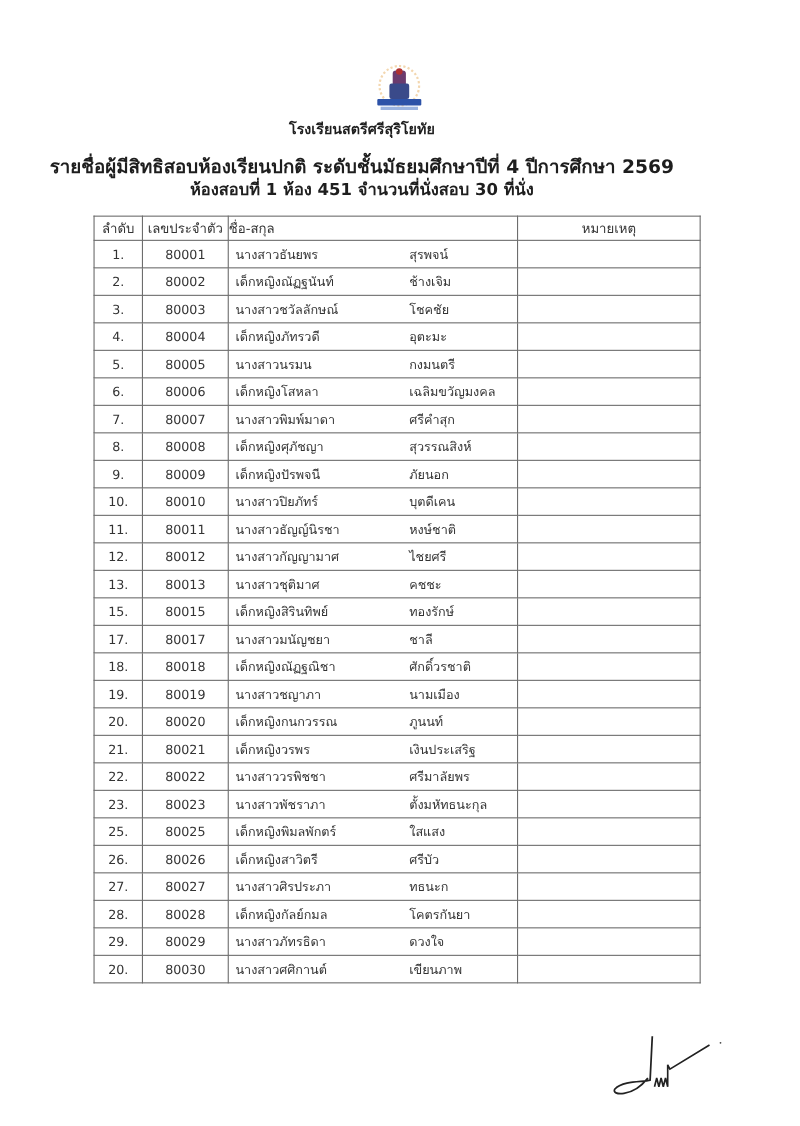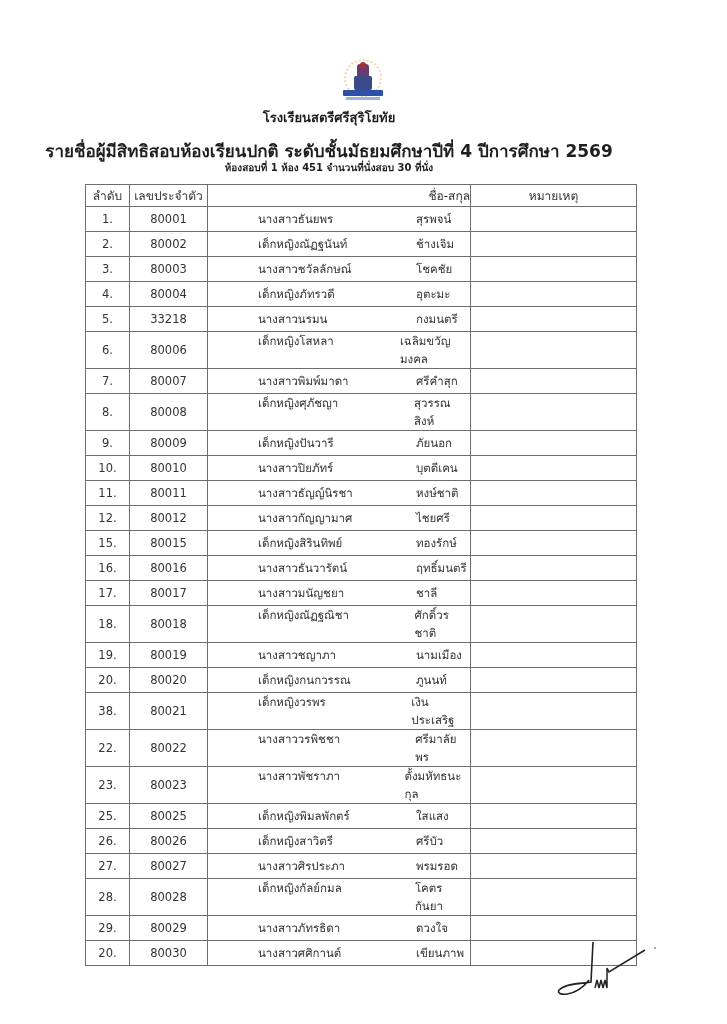"ห้องสอบที่ 1 ห้อง 451 จำนวนที่นั่งสอบ" .t3 { font-size: 10px -> 15px }
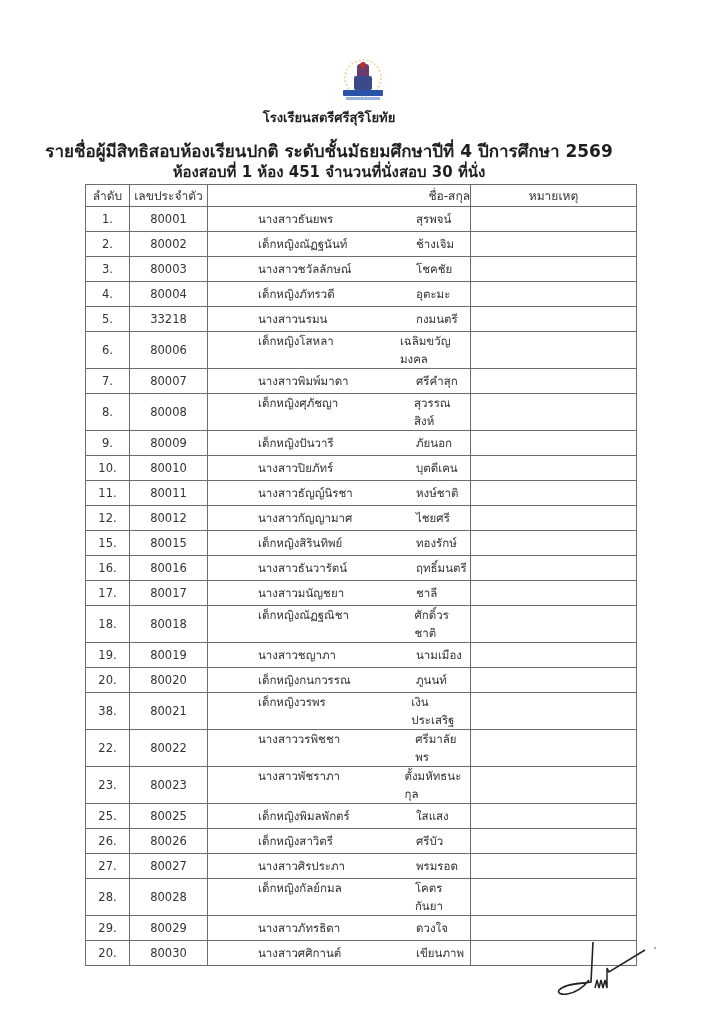"ลำดับ" table.roster { top: 184px -> 196px }
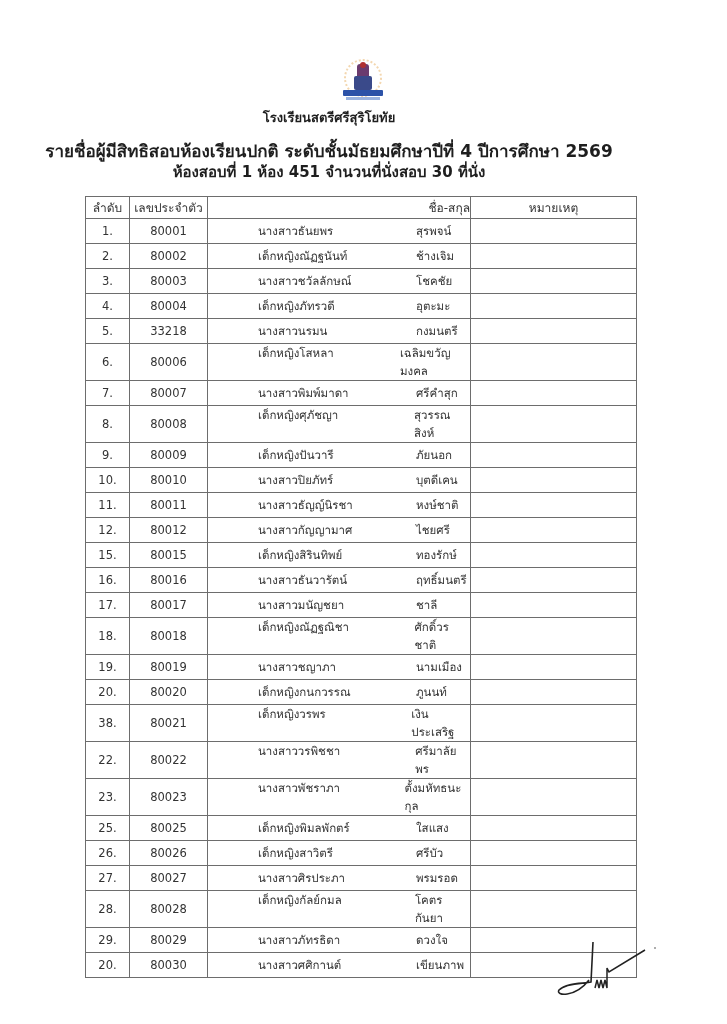"ชื่อ-สกุล" th.c-name { text-align: right -> left }
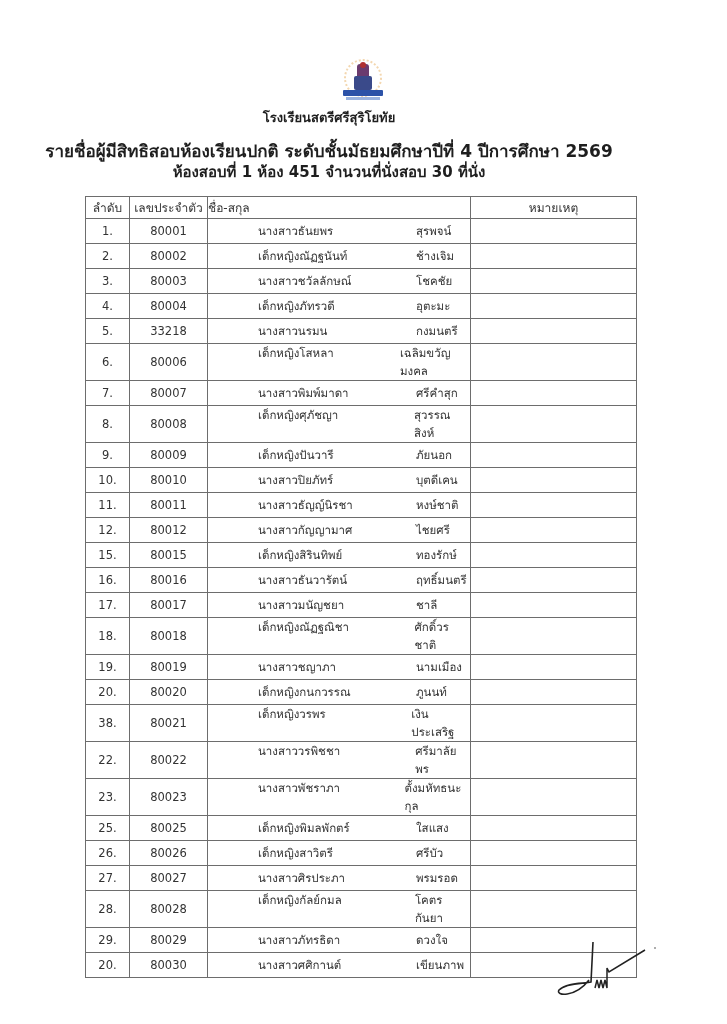"นางสาวธันยพร" .nm .first { margin-left: 44px -> none }
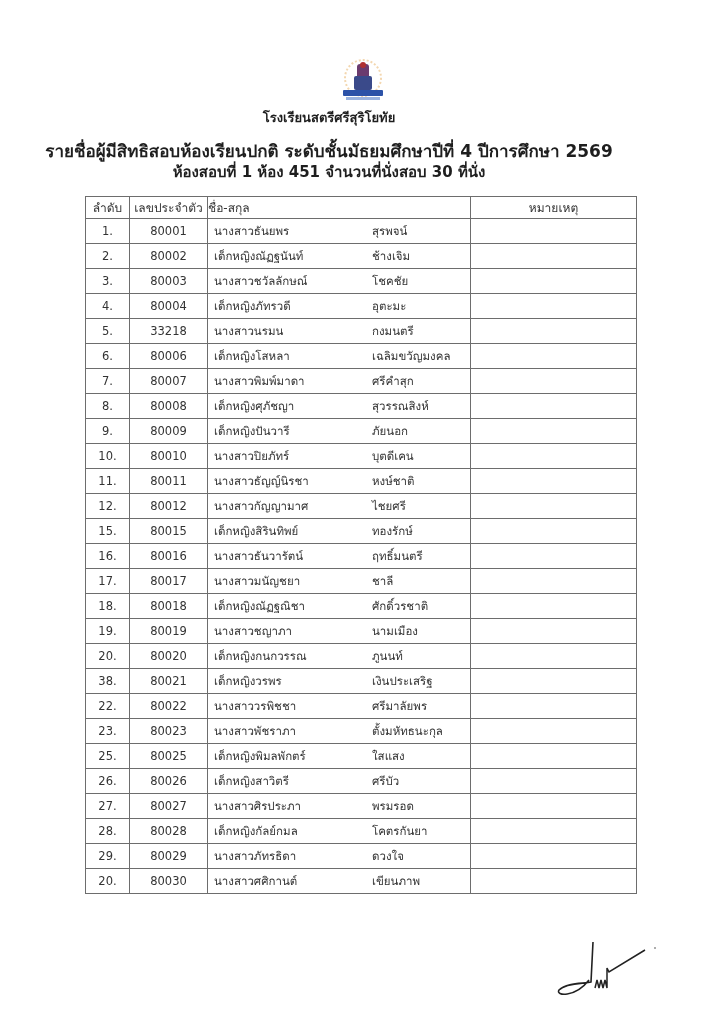"33218" td.c-id { text: 33218 -> 80005 }
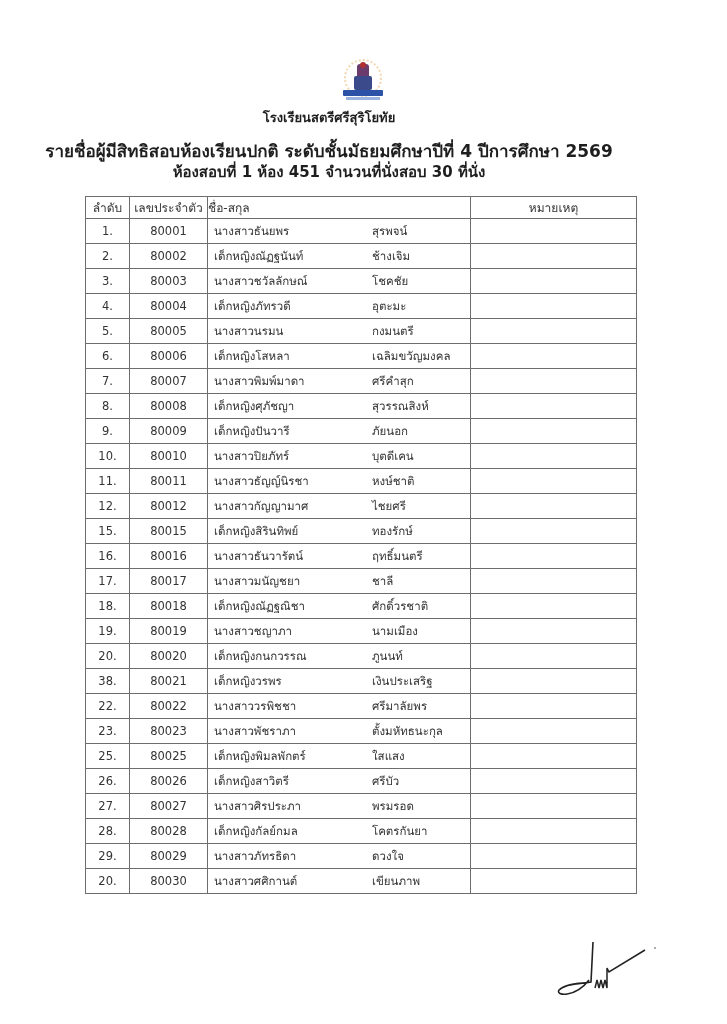"เด็กหญิงปันวารี" span.first { text: เด็กหญิงปันวารี -> เด็กหญิงปัรพจนี }
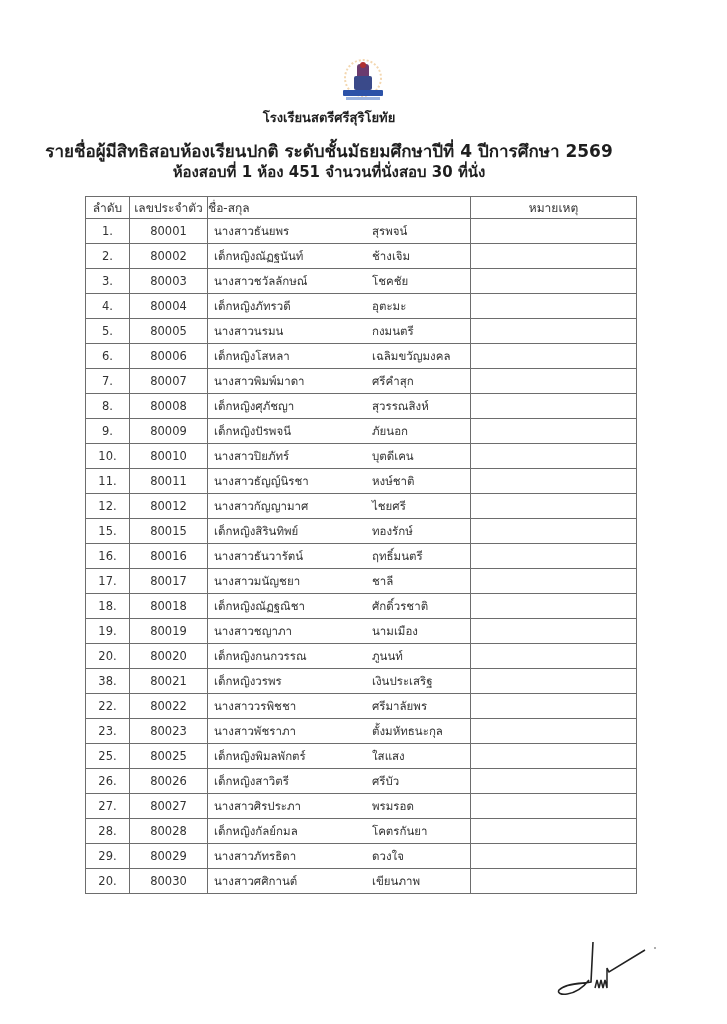"13." tr { html: none -> <tr> <td>13.</td> <td>80013</td> <td> <div> <span>นางสาวชุติมาศ</span> <span>คชชะ</span> </div> </td> <td></td> </tr> }
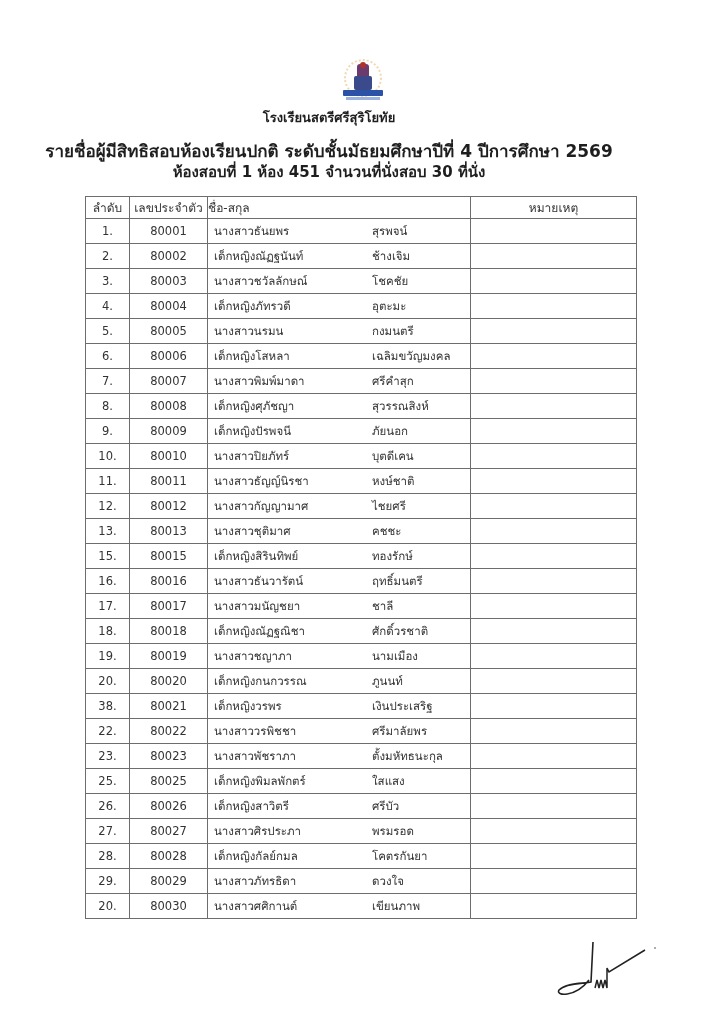"16." tr { html: <tr> <td>16.</td> <td>80016</td> <td> <div> <span>นางสาวธันวารัตน์</span> <span>ฤทธิ์มนตรี</span> </div> </td> <td></td> </tr> -> none }
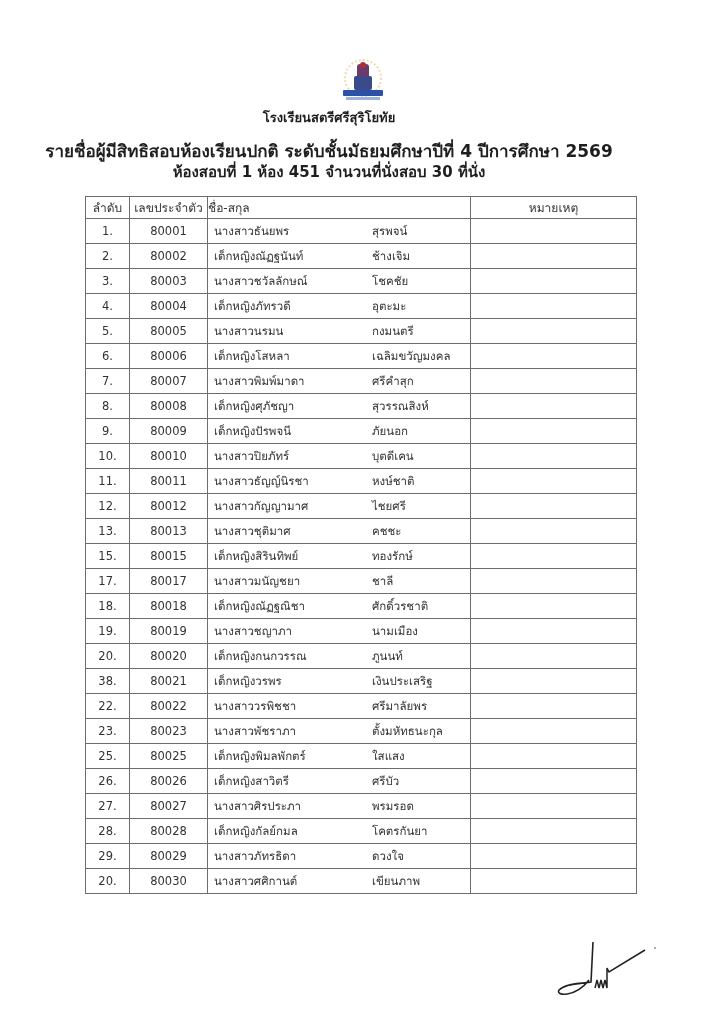"38." td.c-no { text: 38 -> 21 }
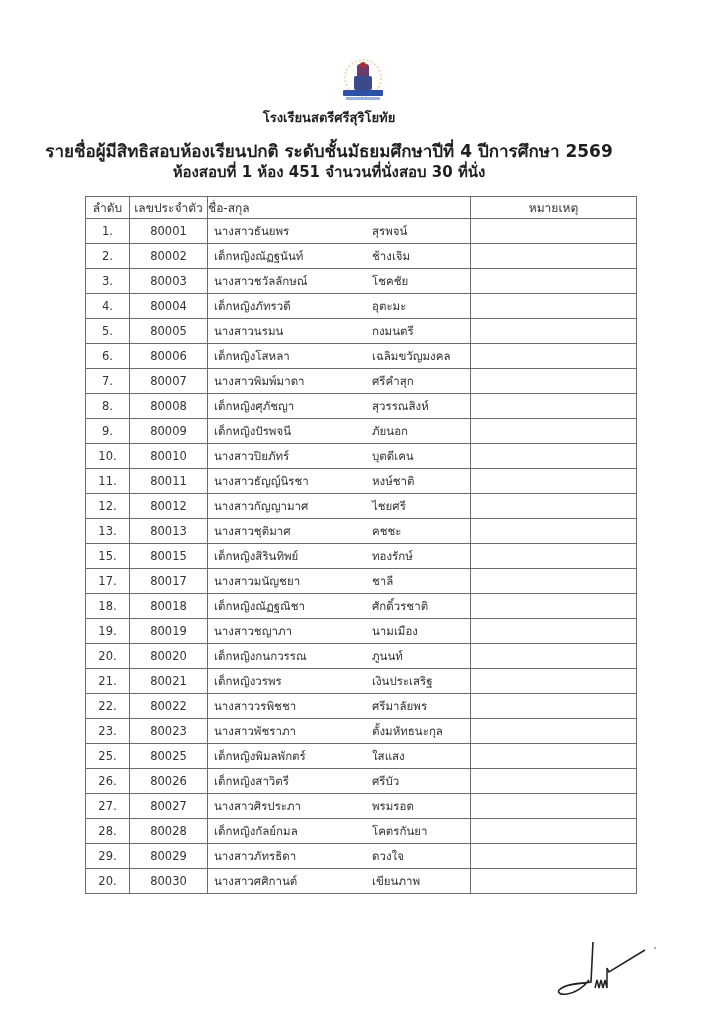"พรมรอด" span.last { text: พรมรอด -> ทธนะก }
